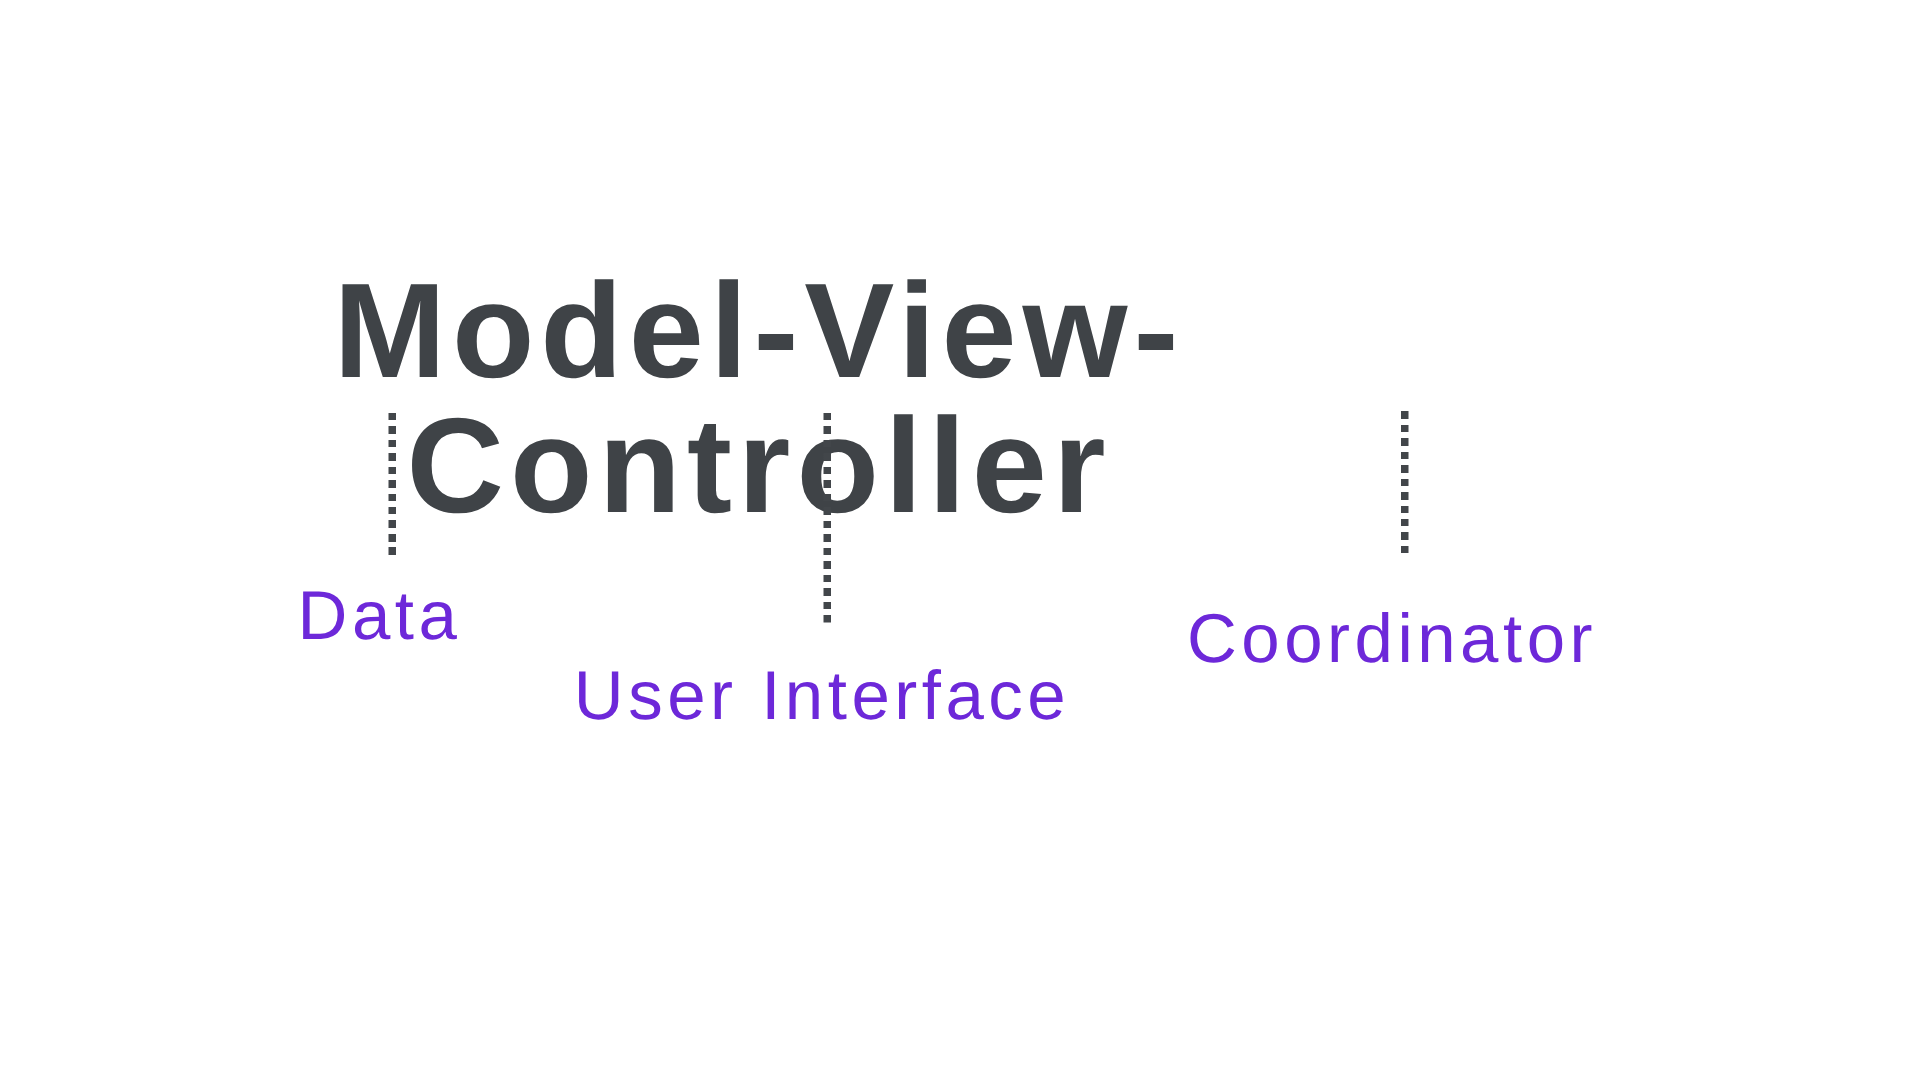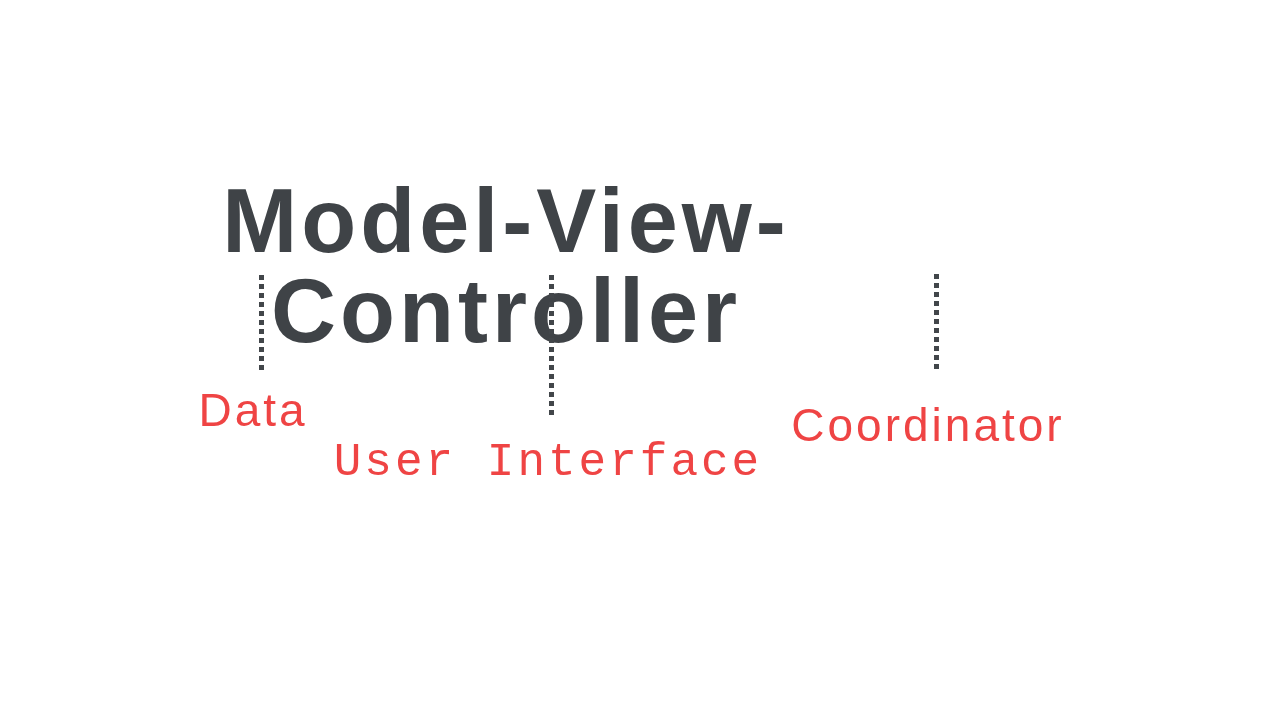"Data" .label { color: #ef4444 -> #6d28d9 }
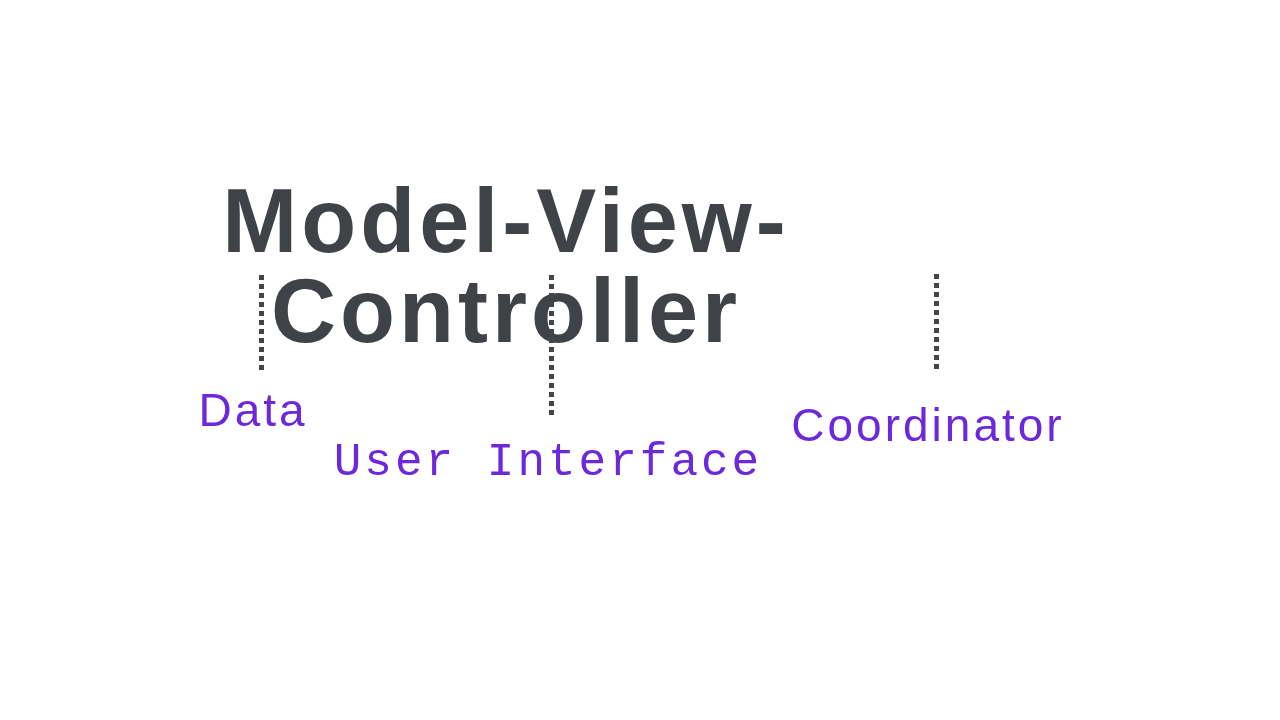"User Interface" .l-ui { font-family: Liberation Mono, monospace -> none }
